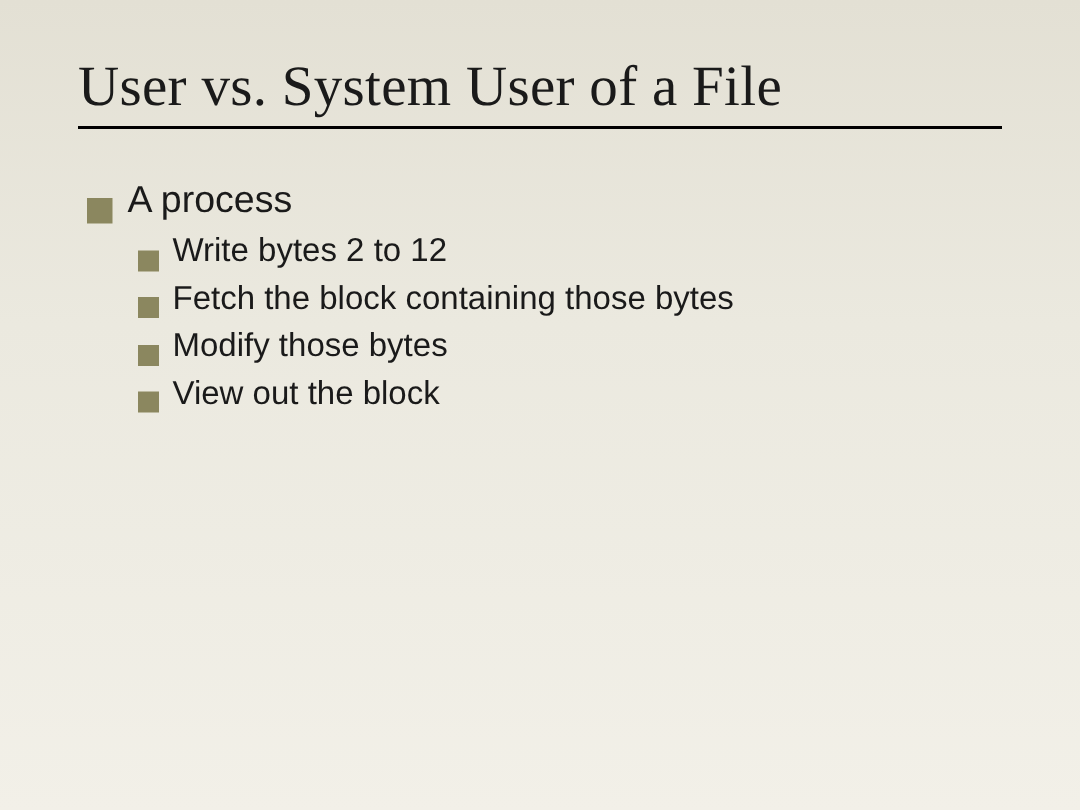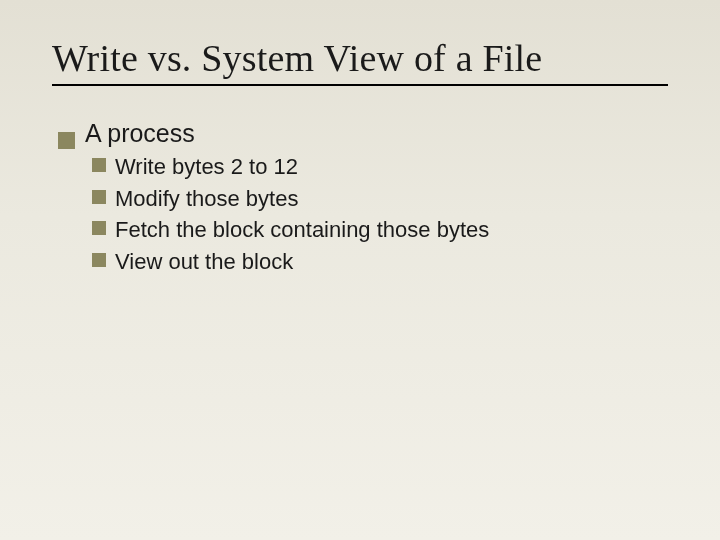"Write vs. System View of" div.title { text: Write vs. System View -> User vs. System User }
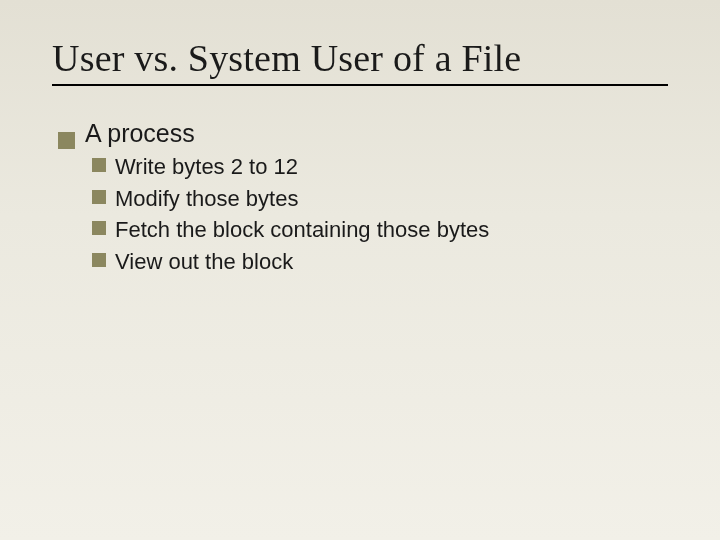"Write bytes 2 to 12" .level2 { align-items: flex-start -> flex-end }
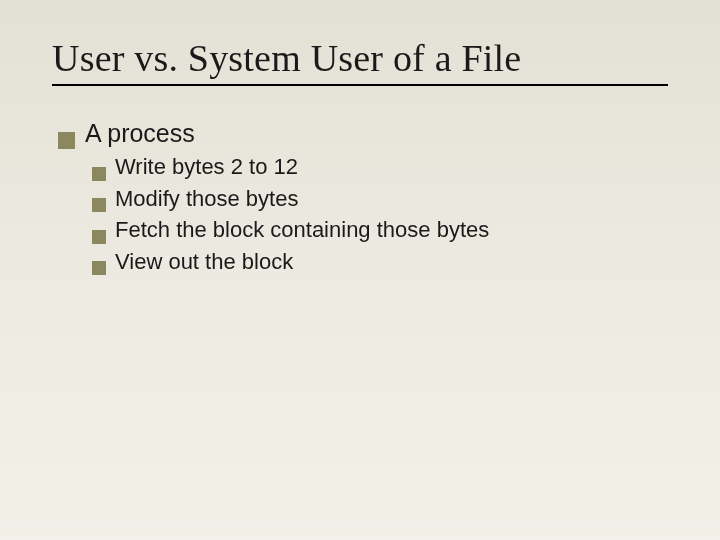"Modify those bytes" div.level2 { order: before "Fetch the block containing those" -> after "Fetch the block containing those" }
